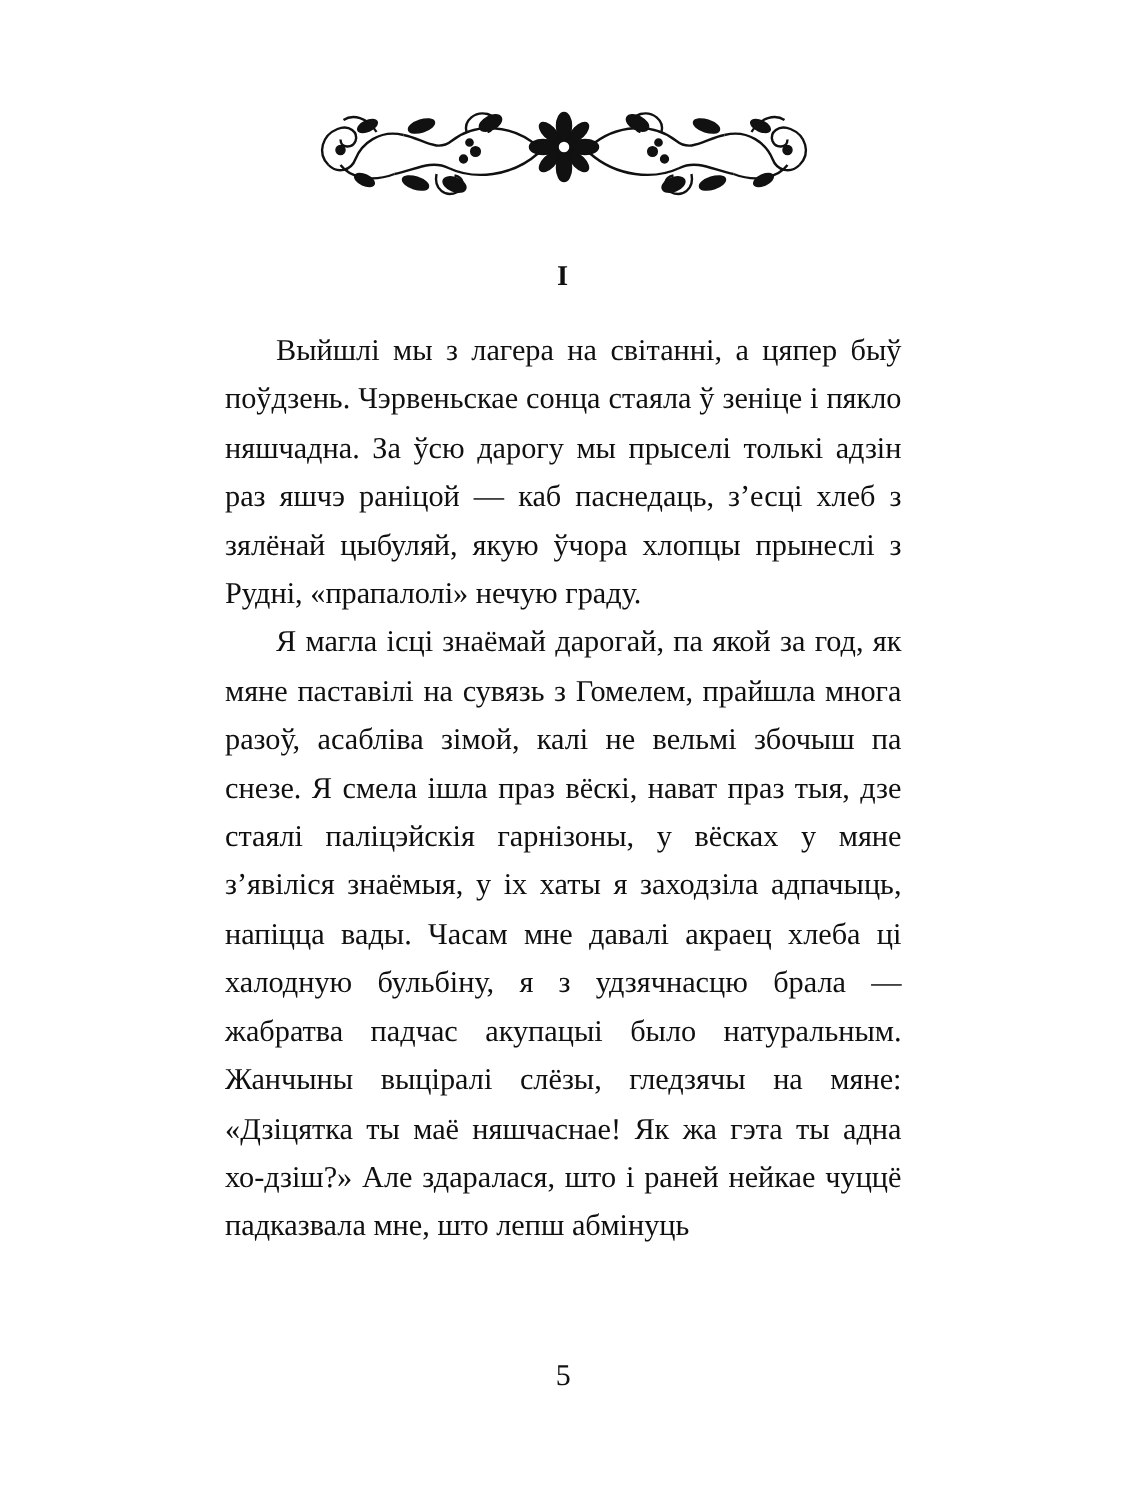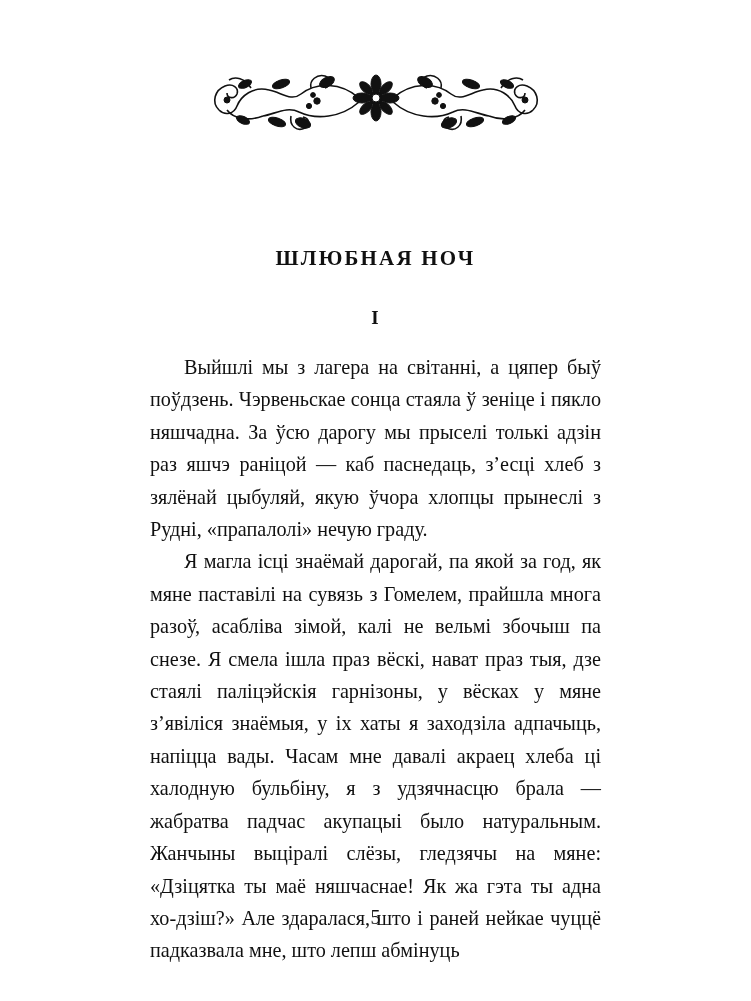"ШЛЮБНАЯ НОЧ" div.chapter-title { html: <div>ШЛЮБНАЯ НОЧ</div> -> none }
